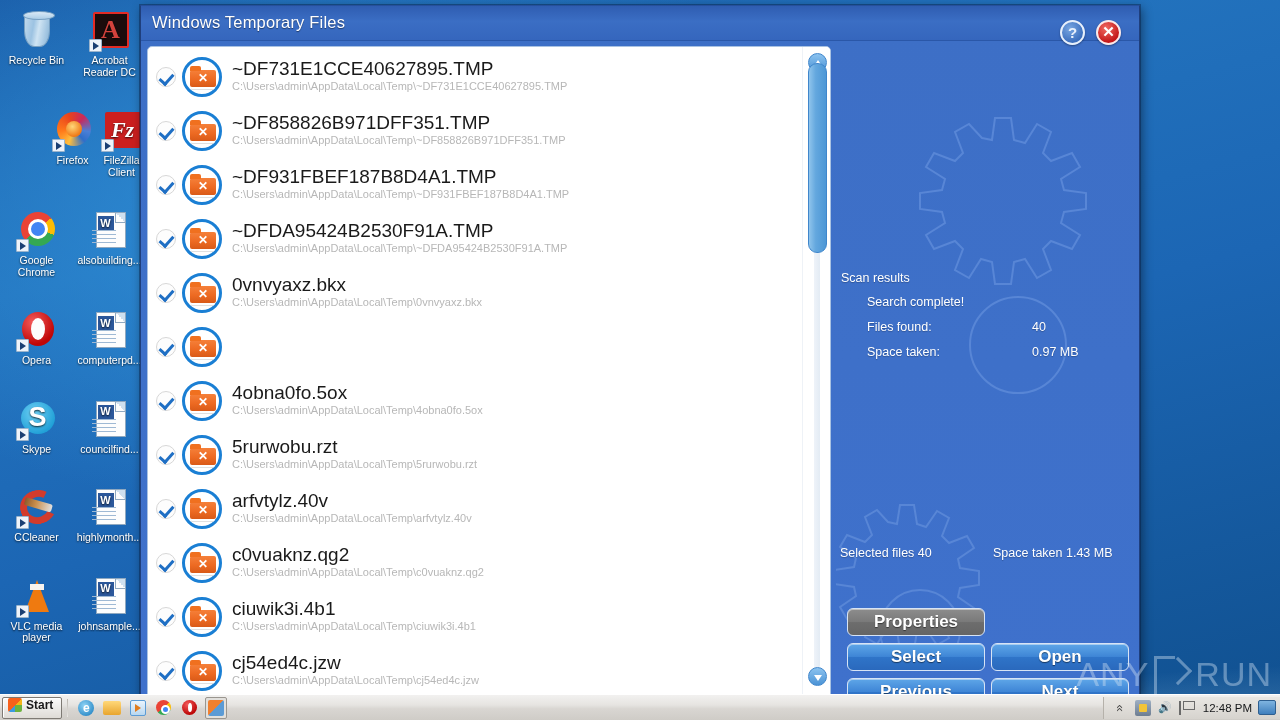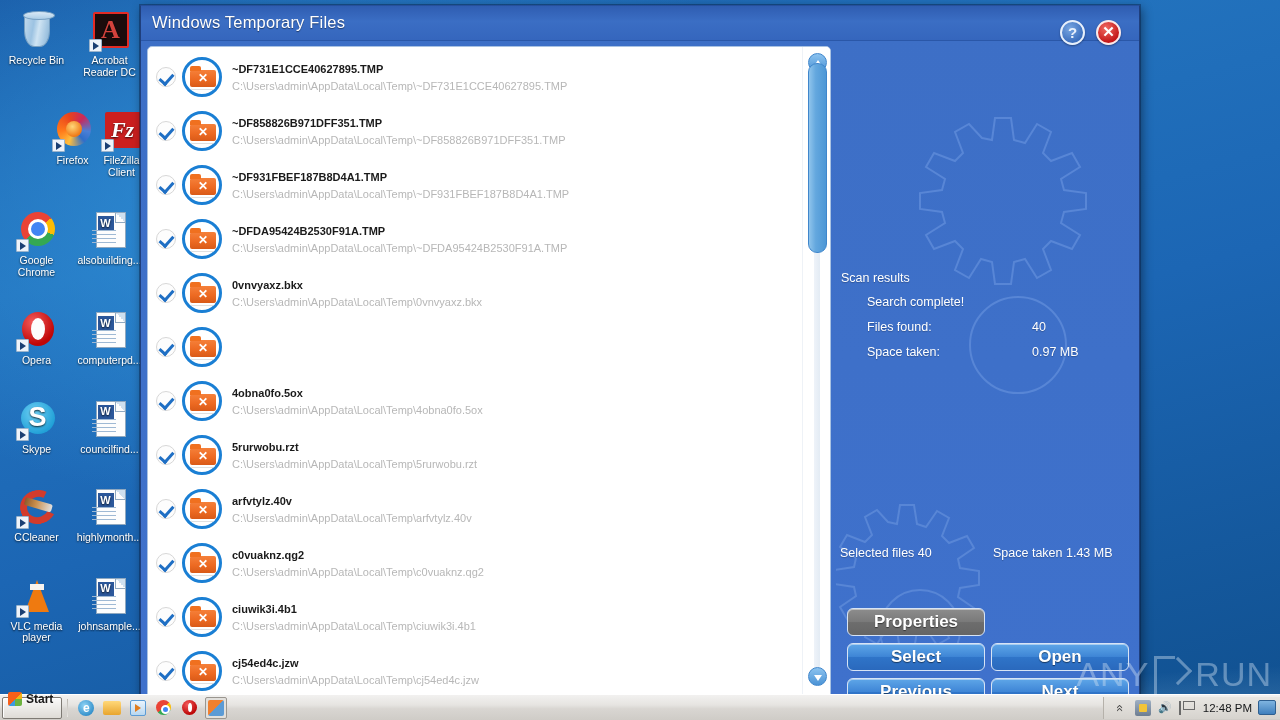"~DF731E1CCE40627895.TMP" .file-name { font-size: 11px -> 19px; font-weight: bold -> none }
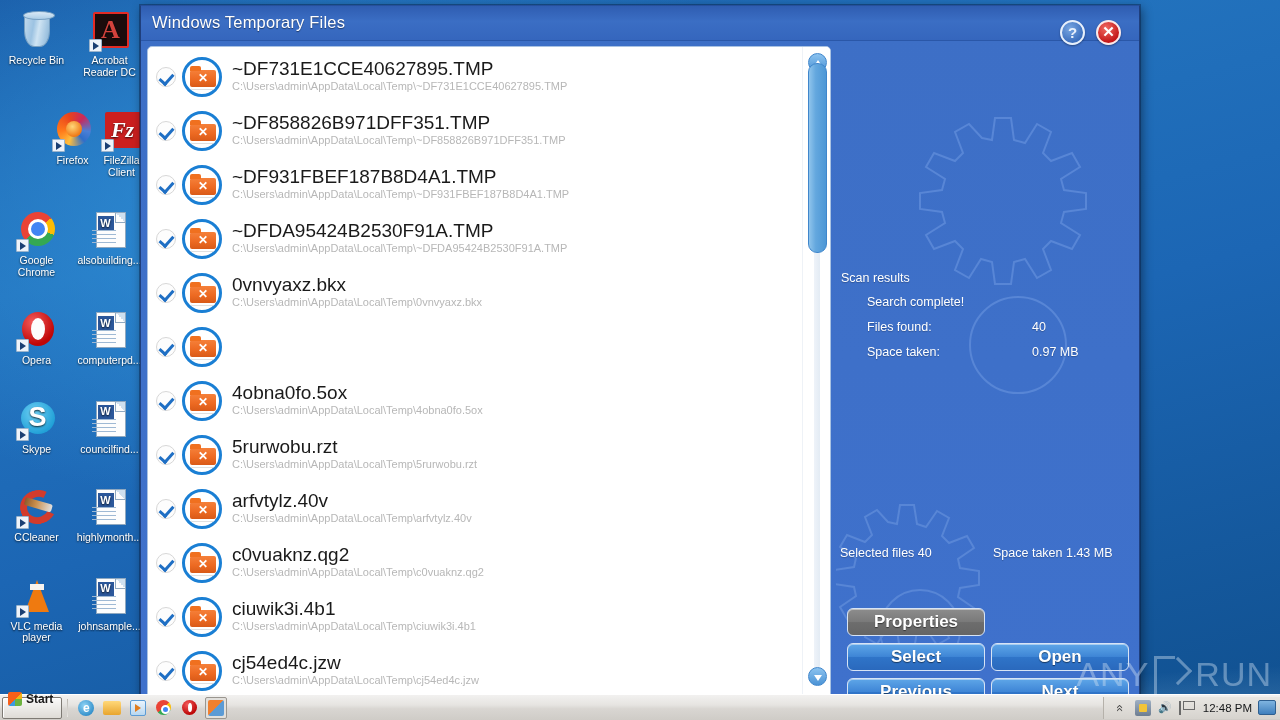"Start" #start-button { align-items: center -> none }
